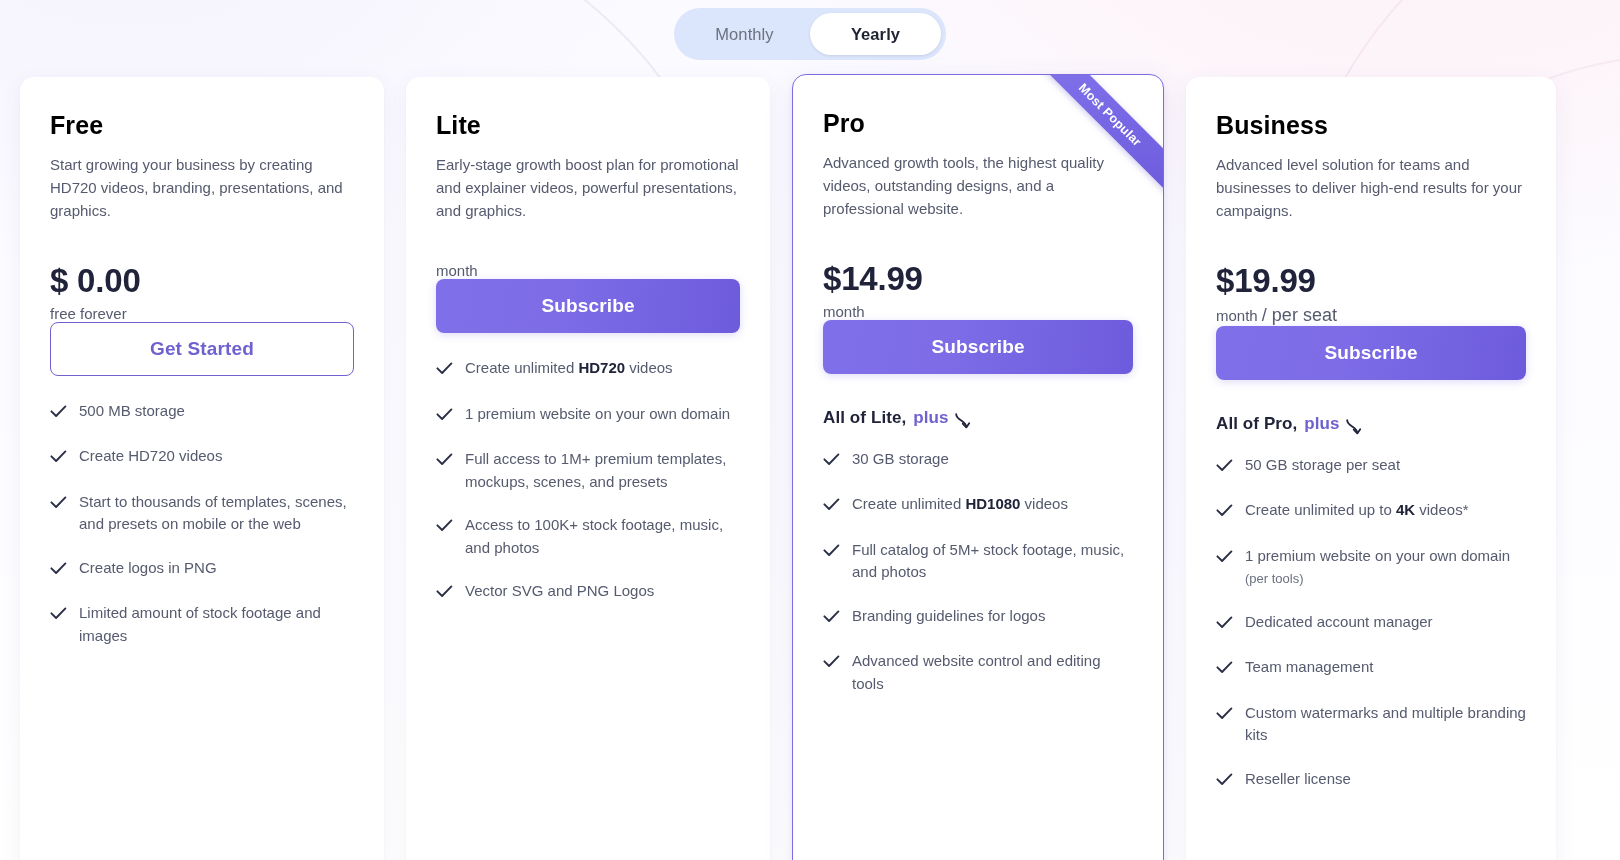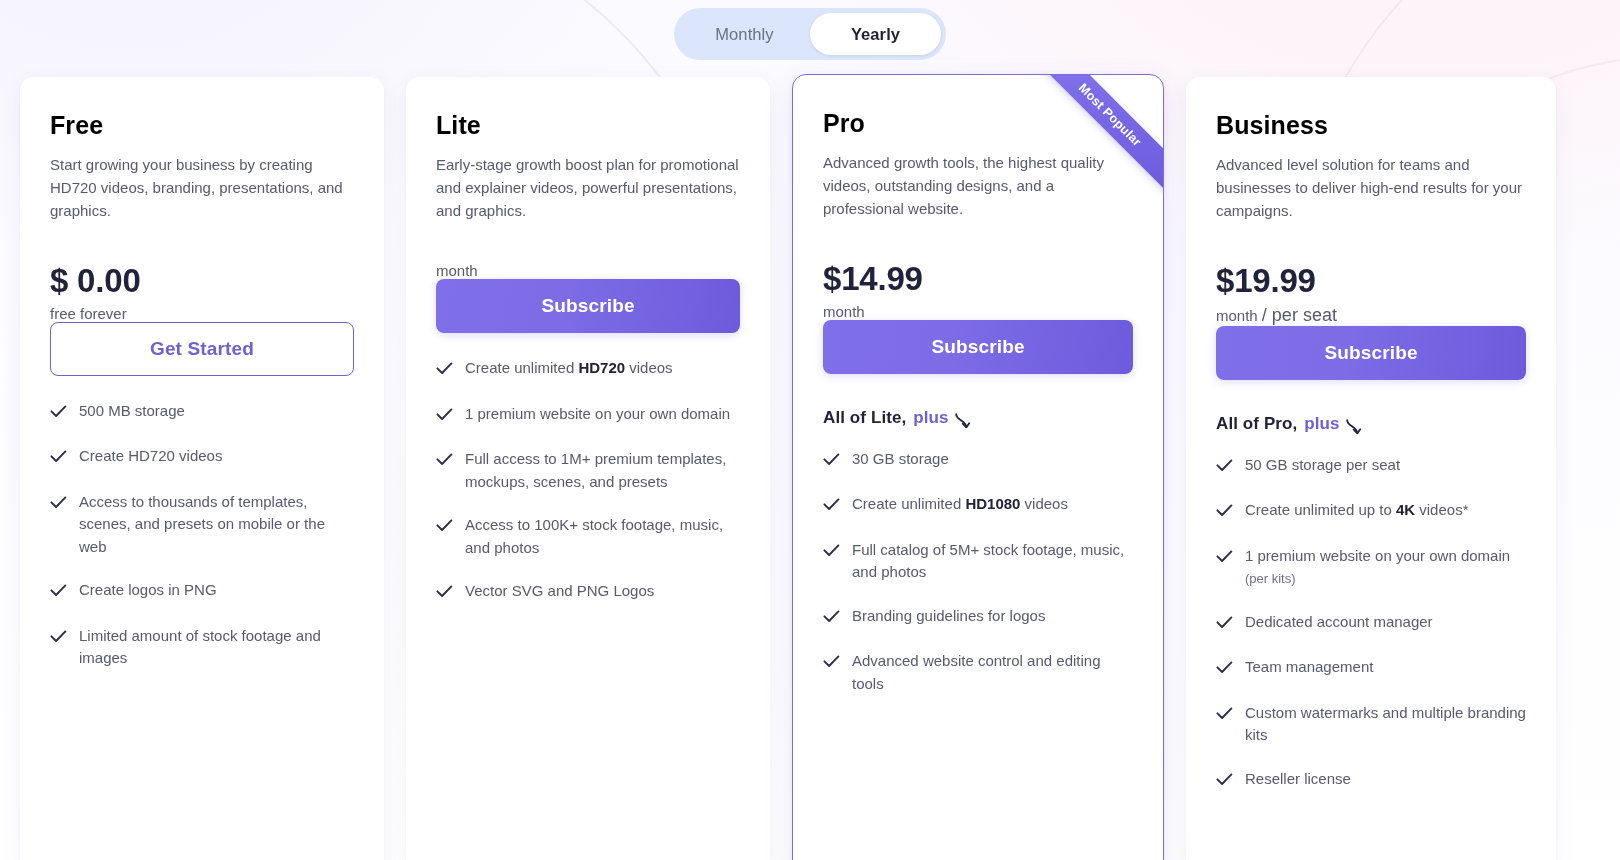"Access to thousands of templates," span { text: Access -> Start }
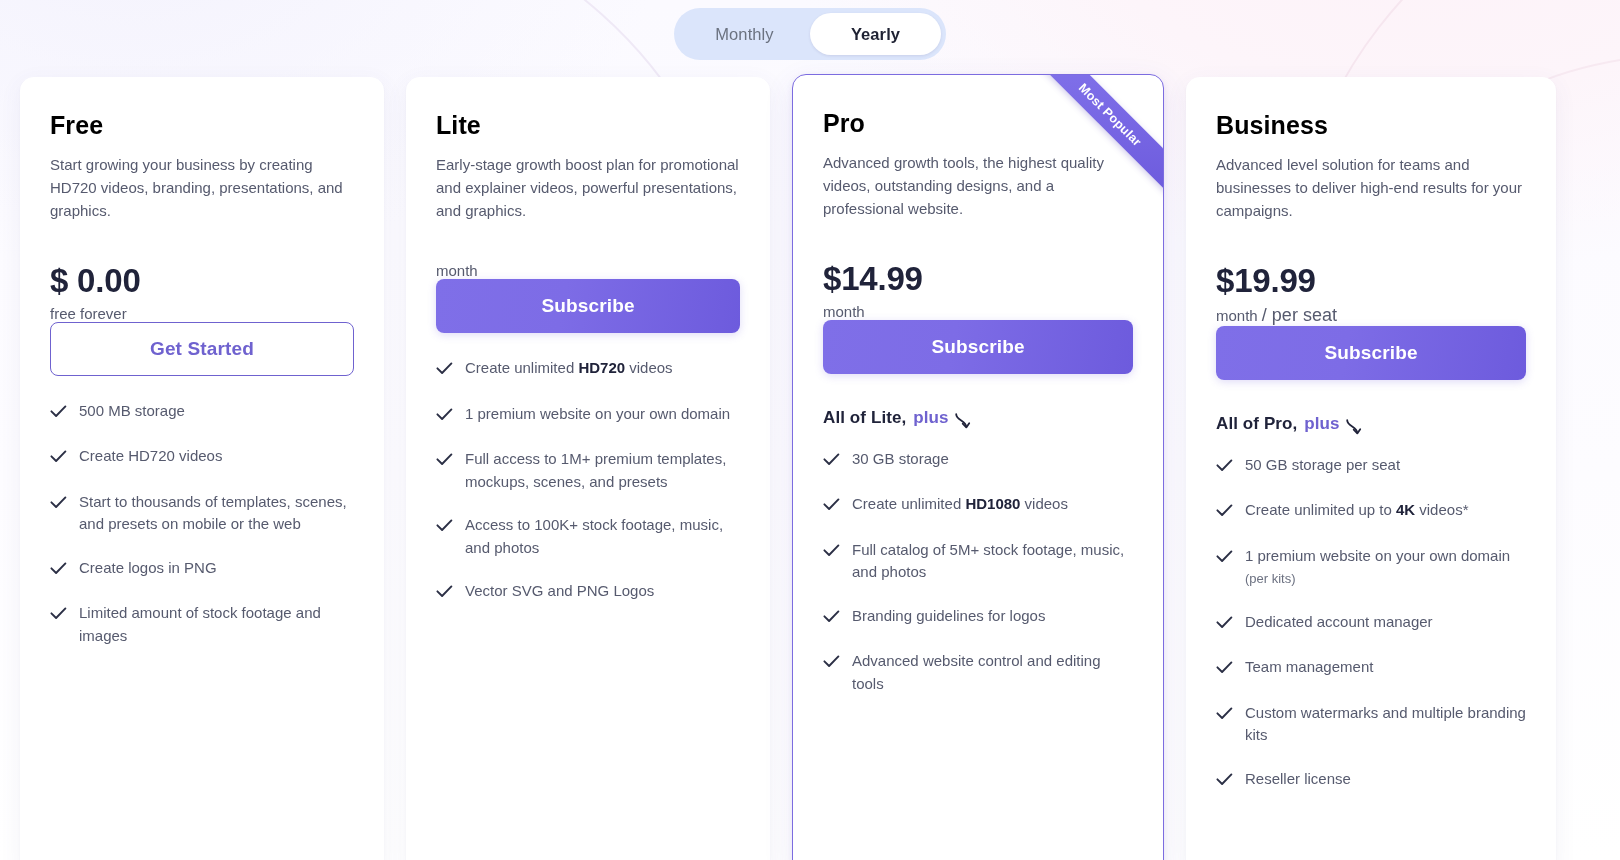"(per kits)" span.small { text: kits -> tools }
